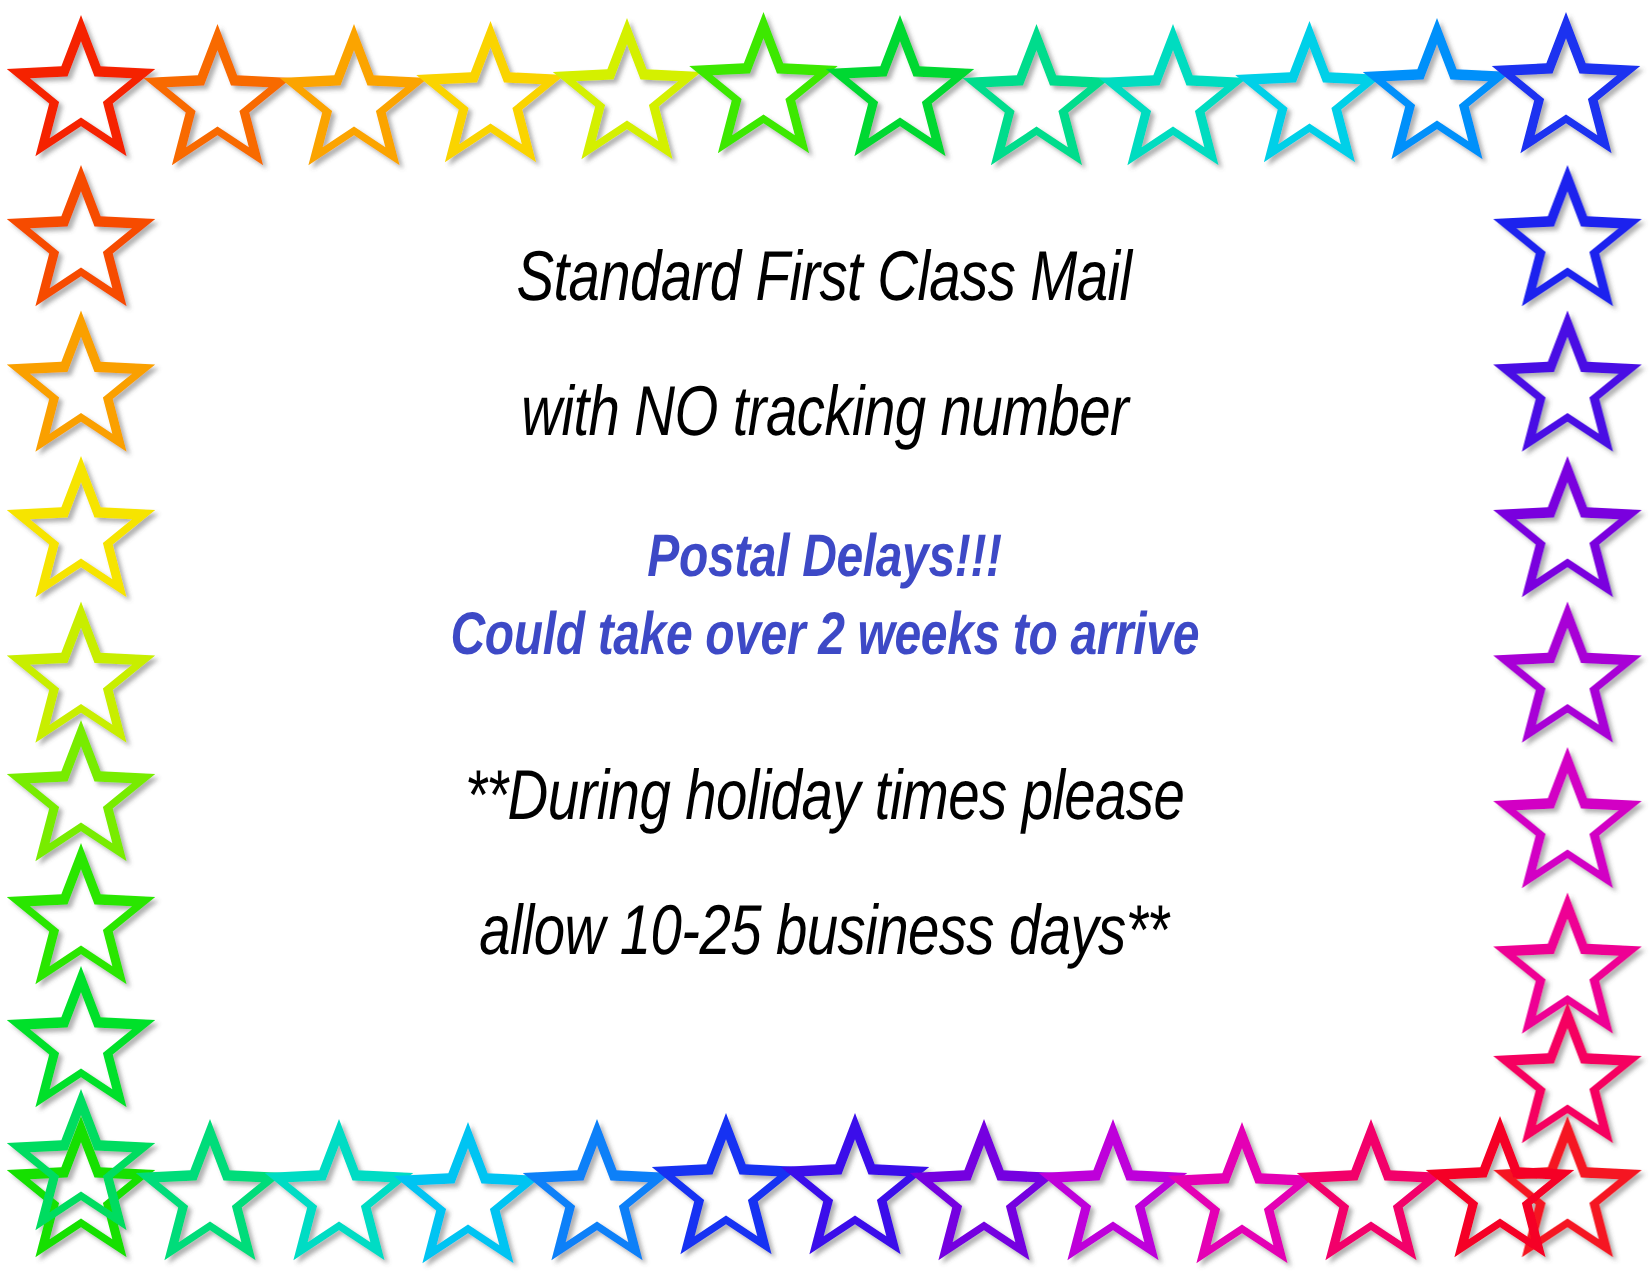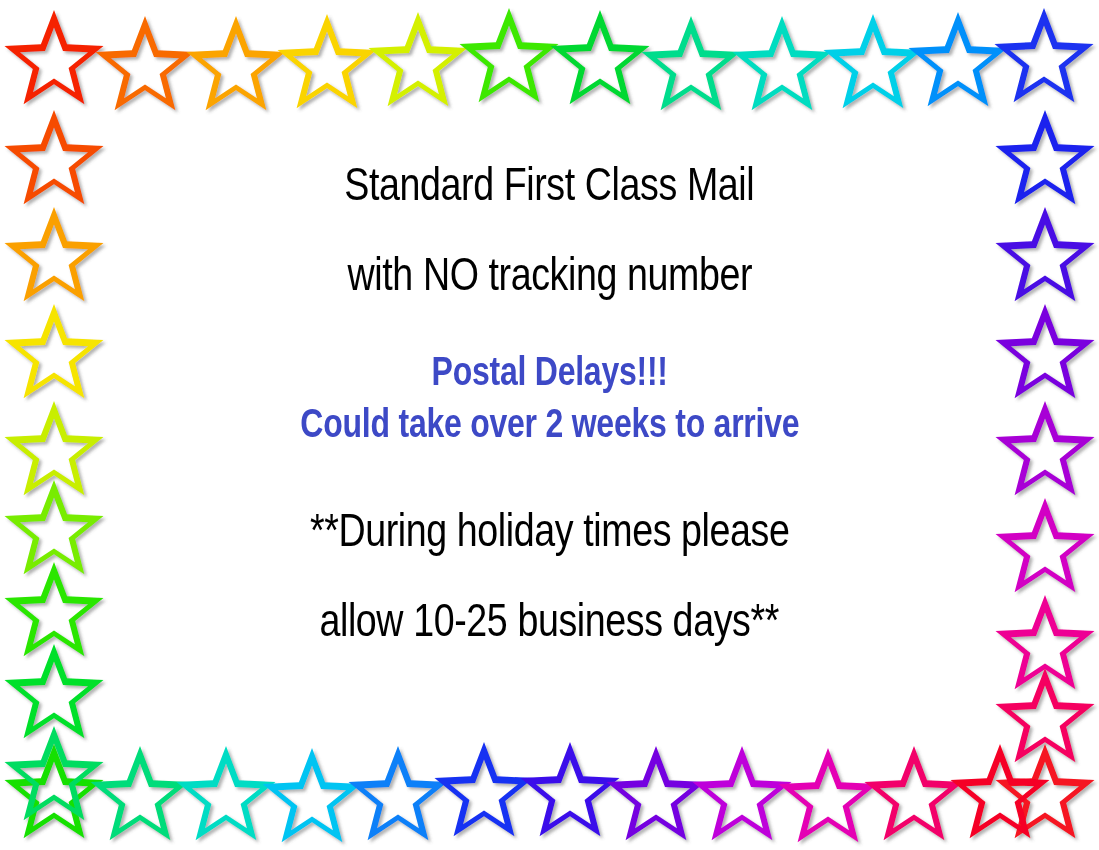"Standard First Class Mail" #poster { font-style: none -> italic }
